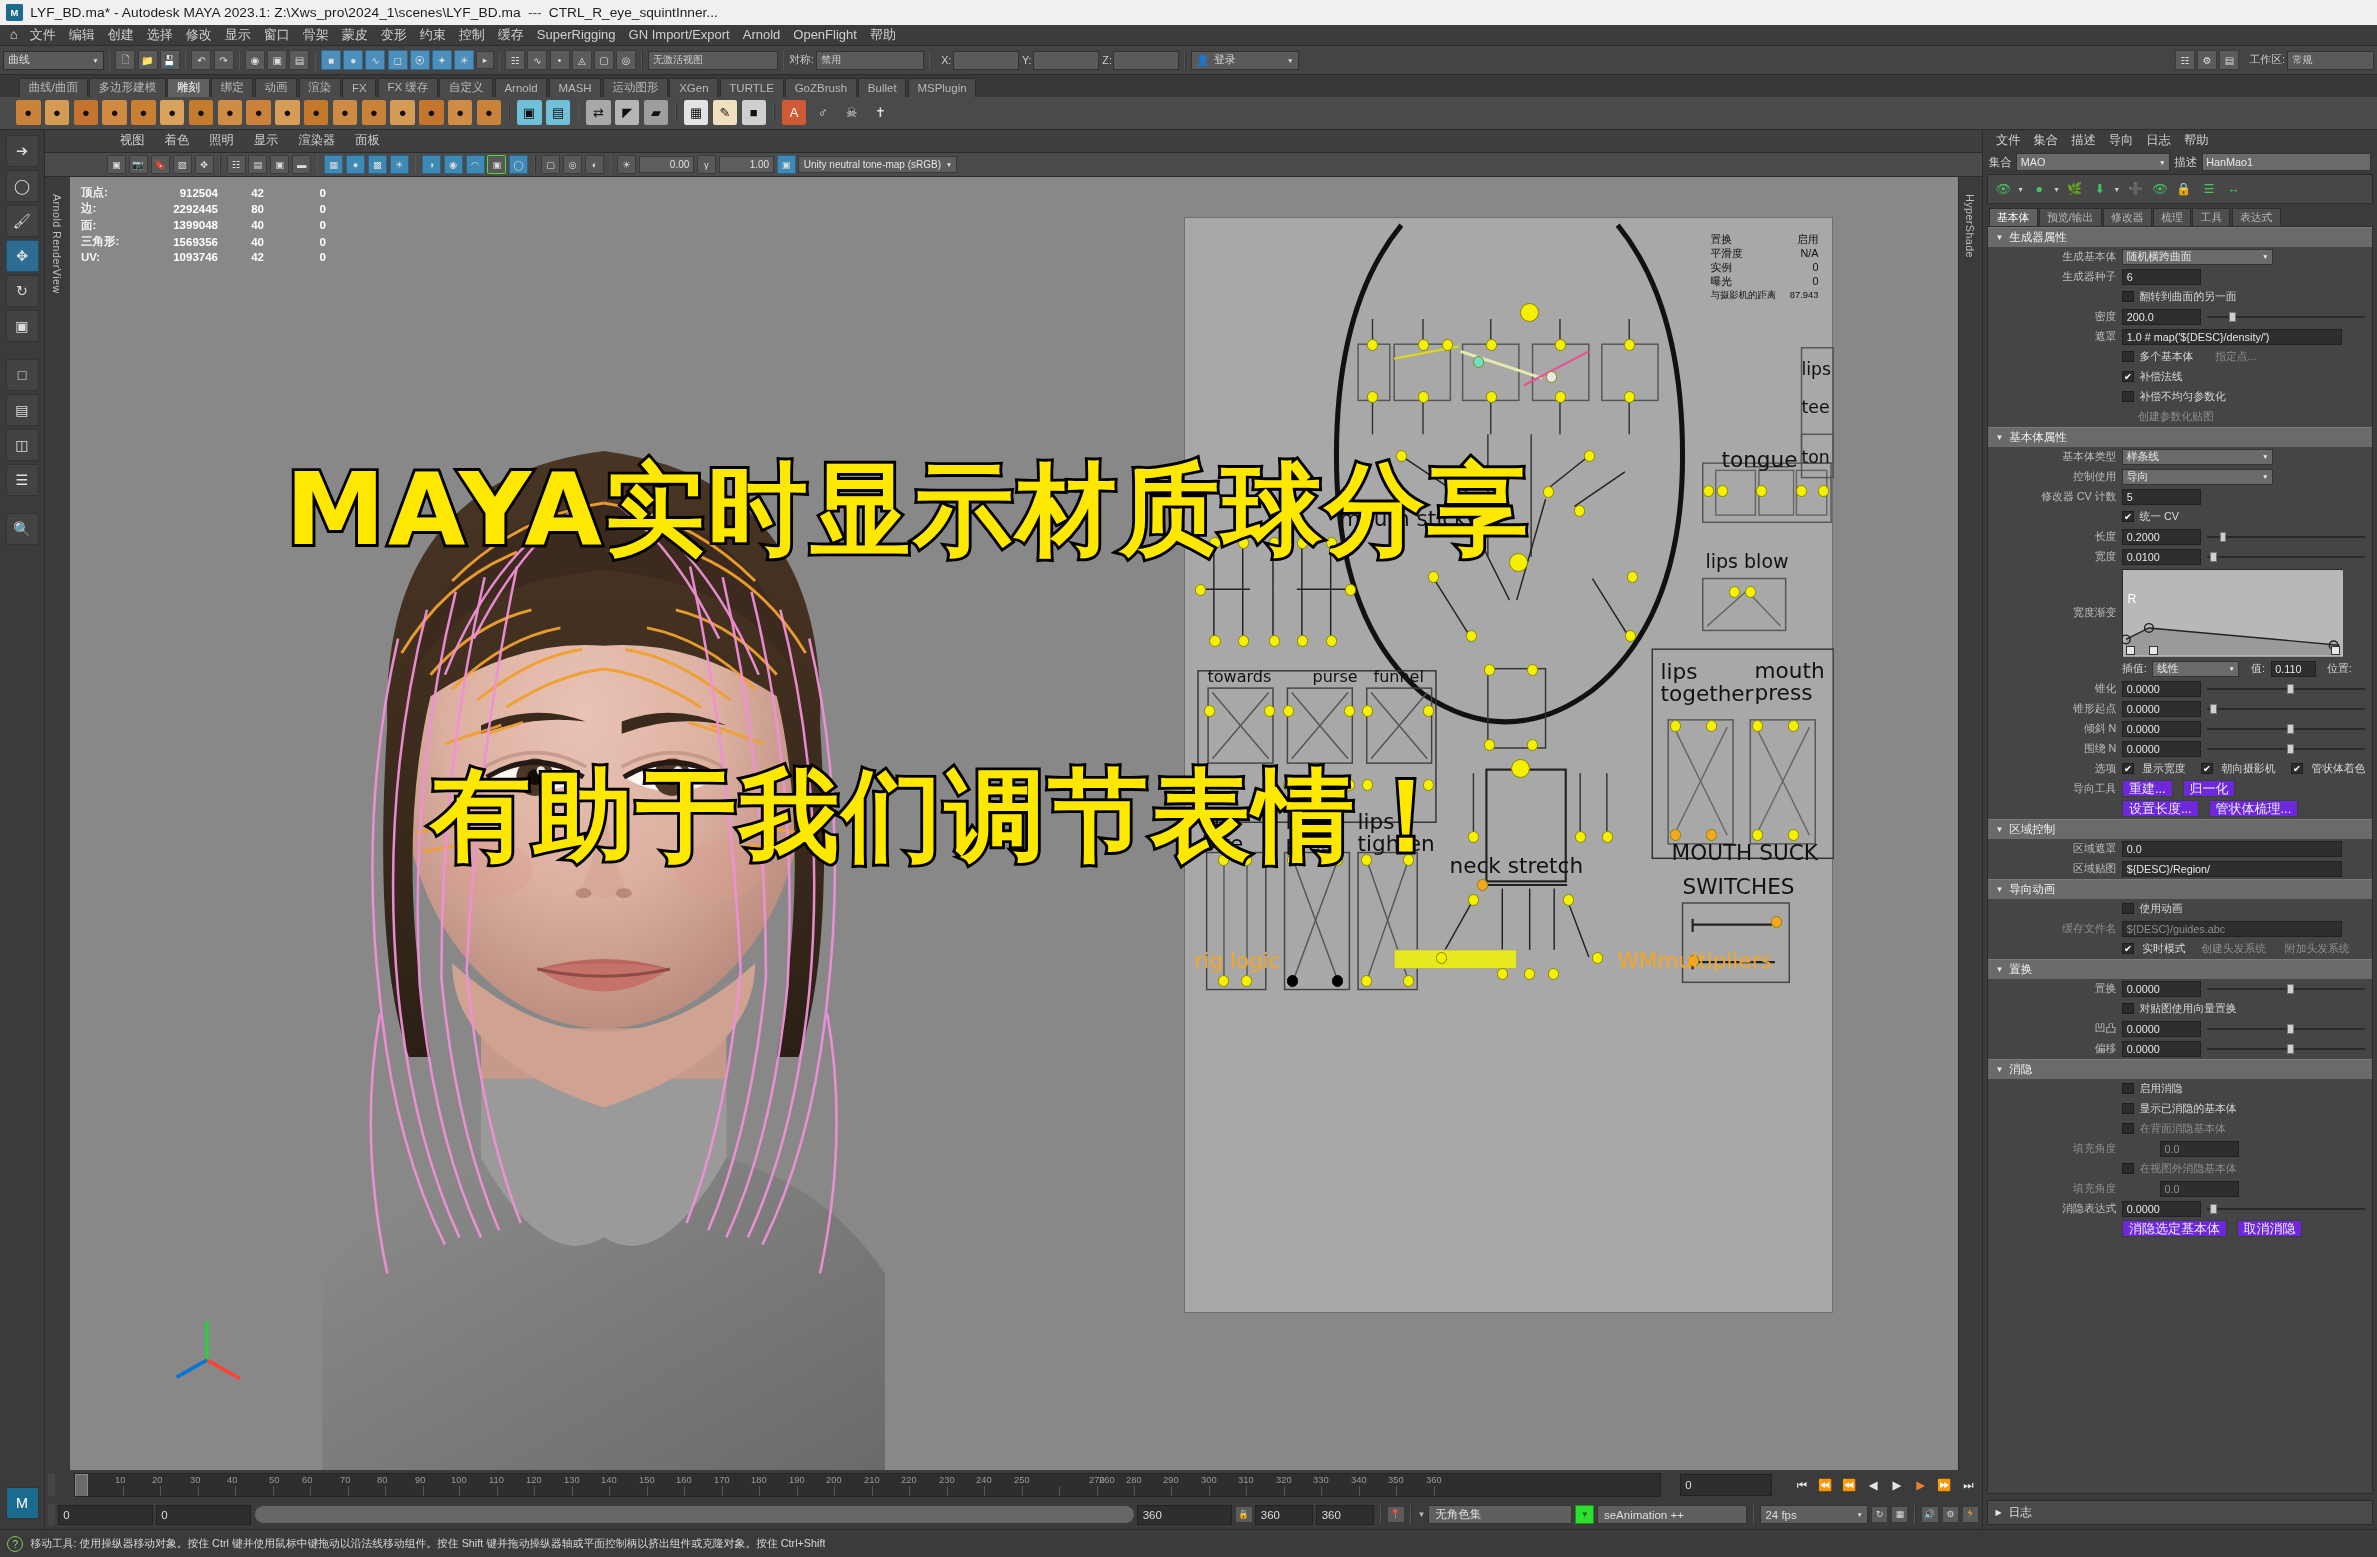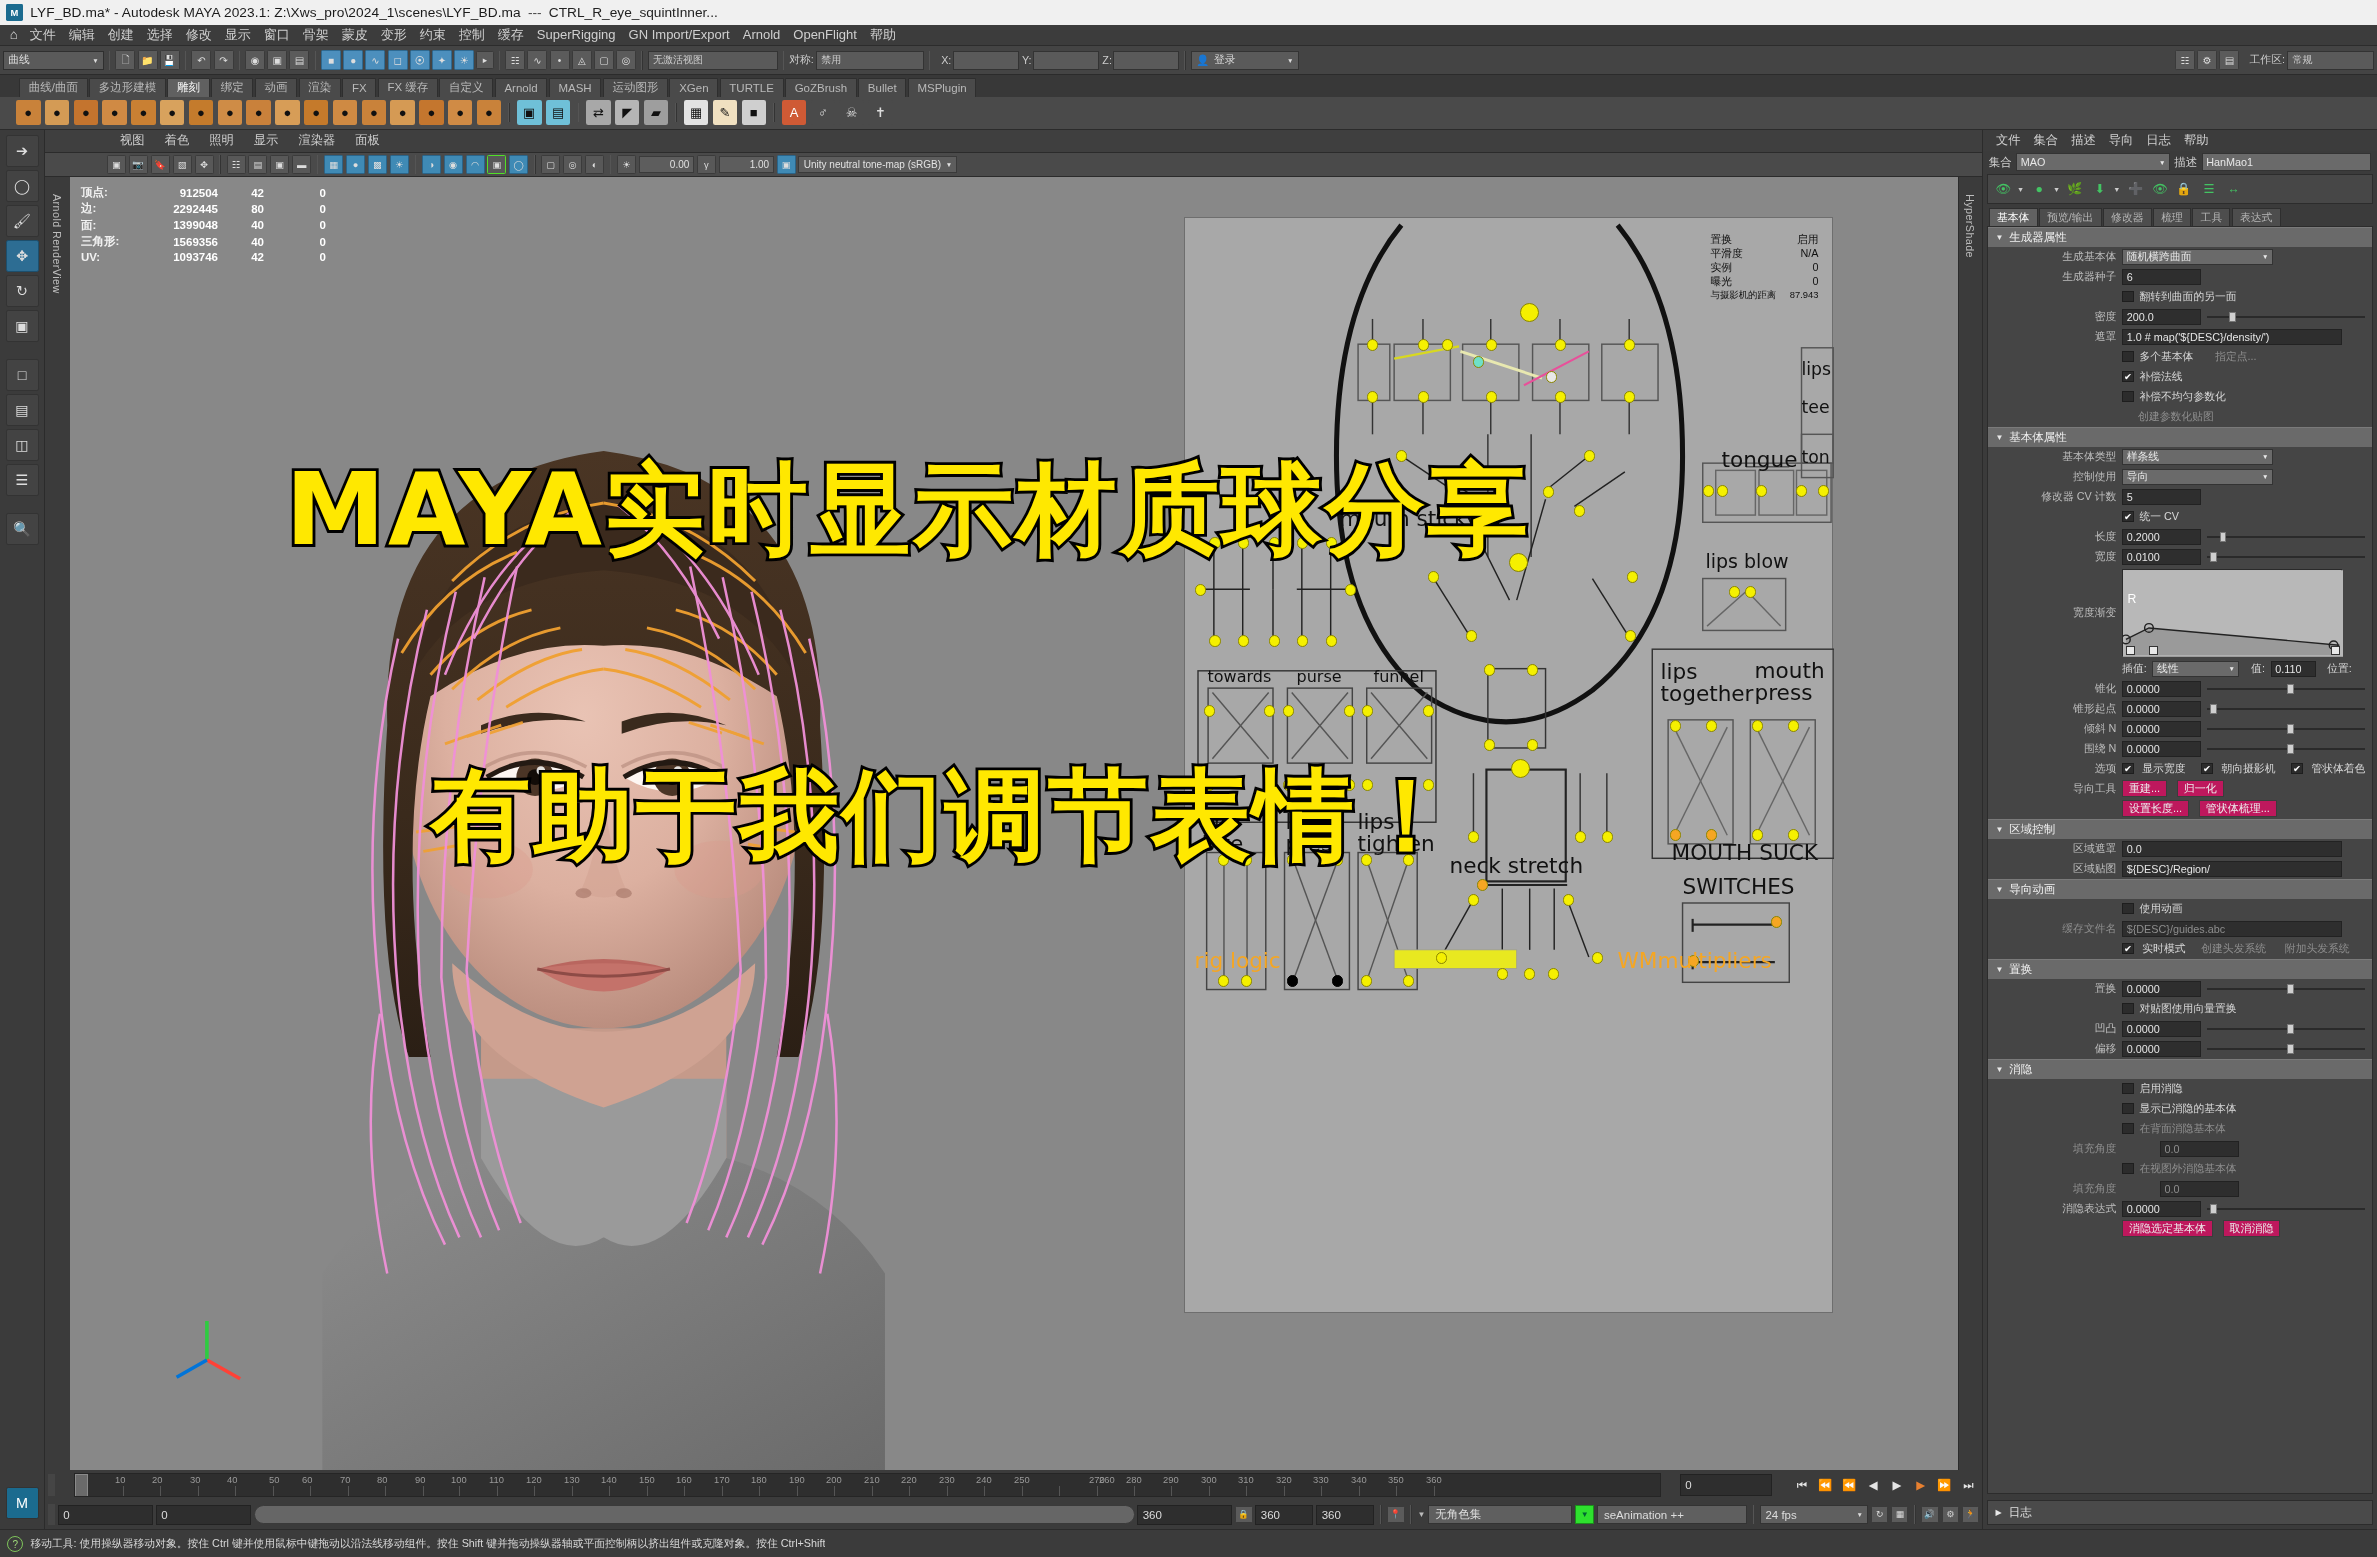"purse" span.pk-label { left: 112px -> 128px }
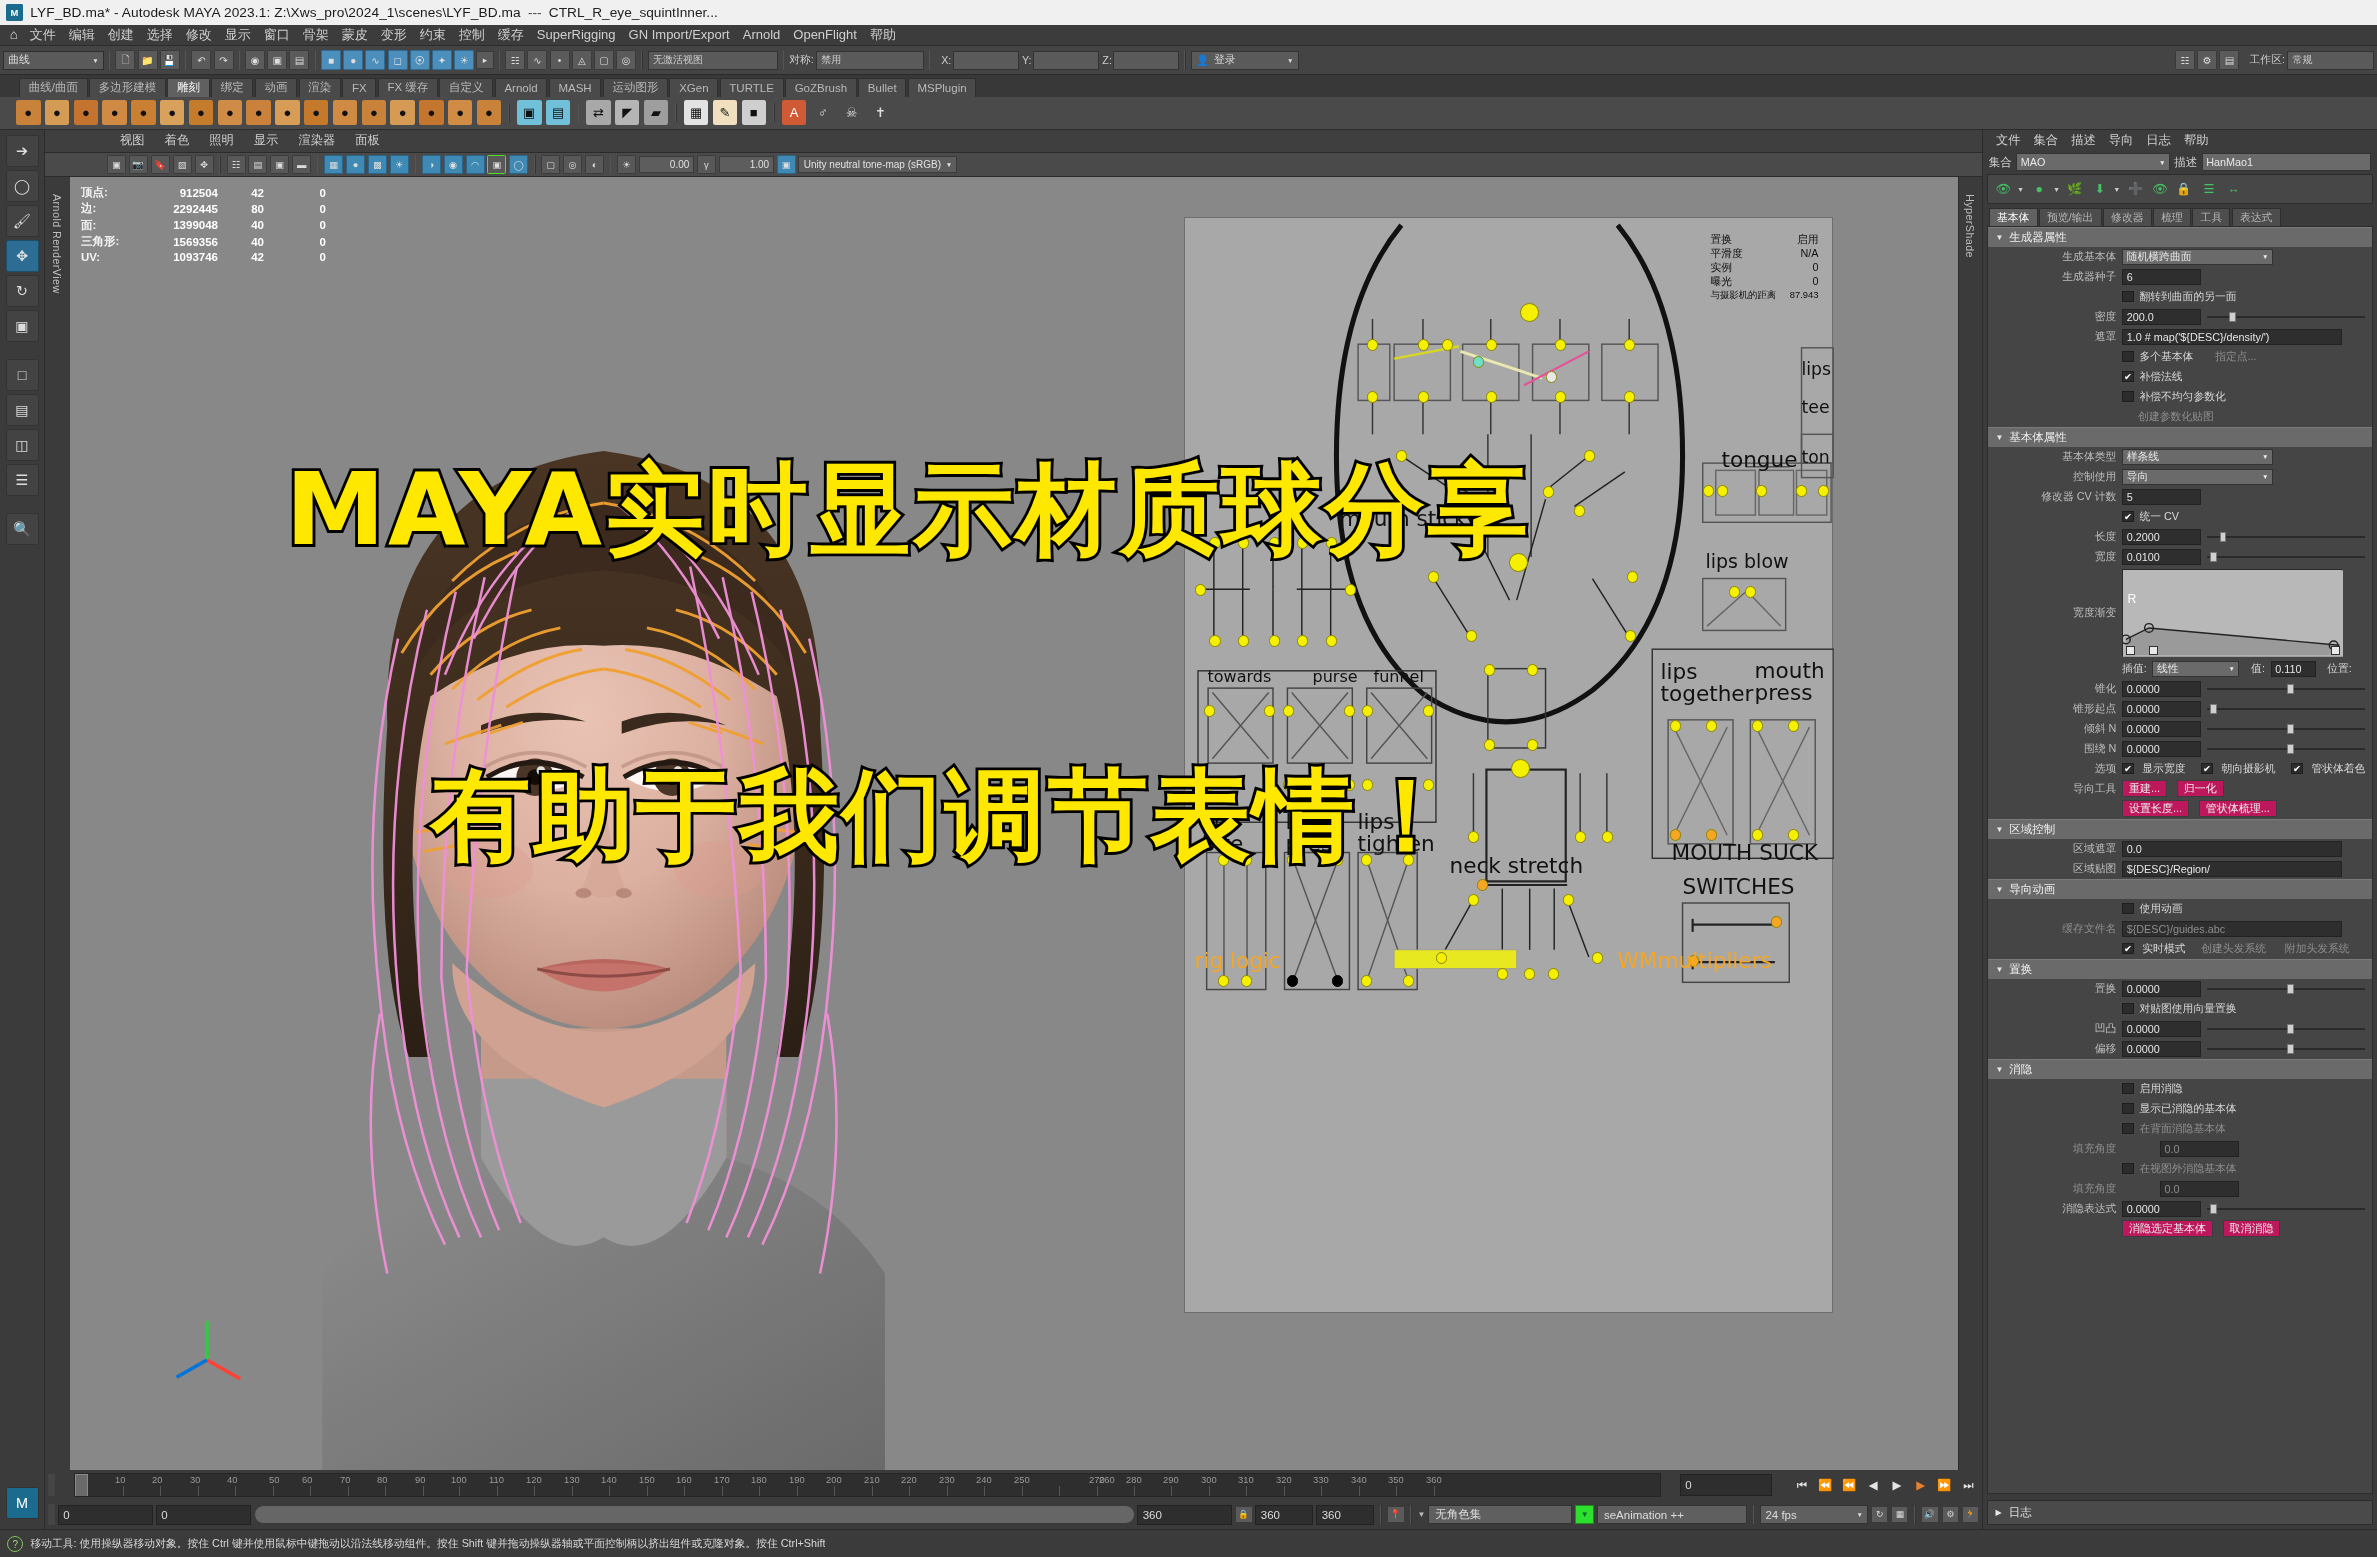"重建..." .abtn { background: #be185d -> #6d28d9; font-size: 11px -> 13px }
